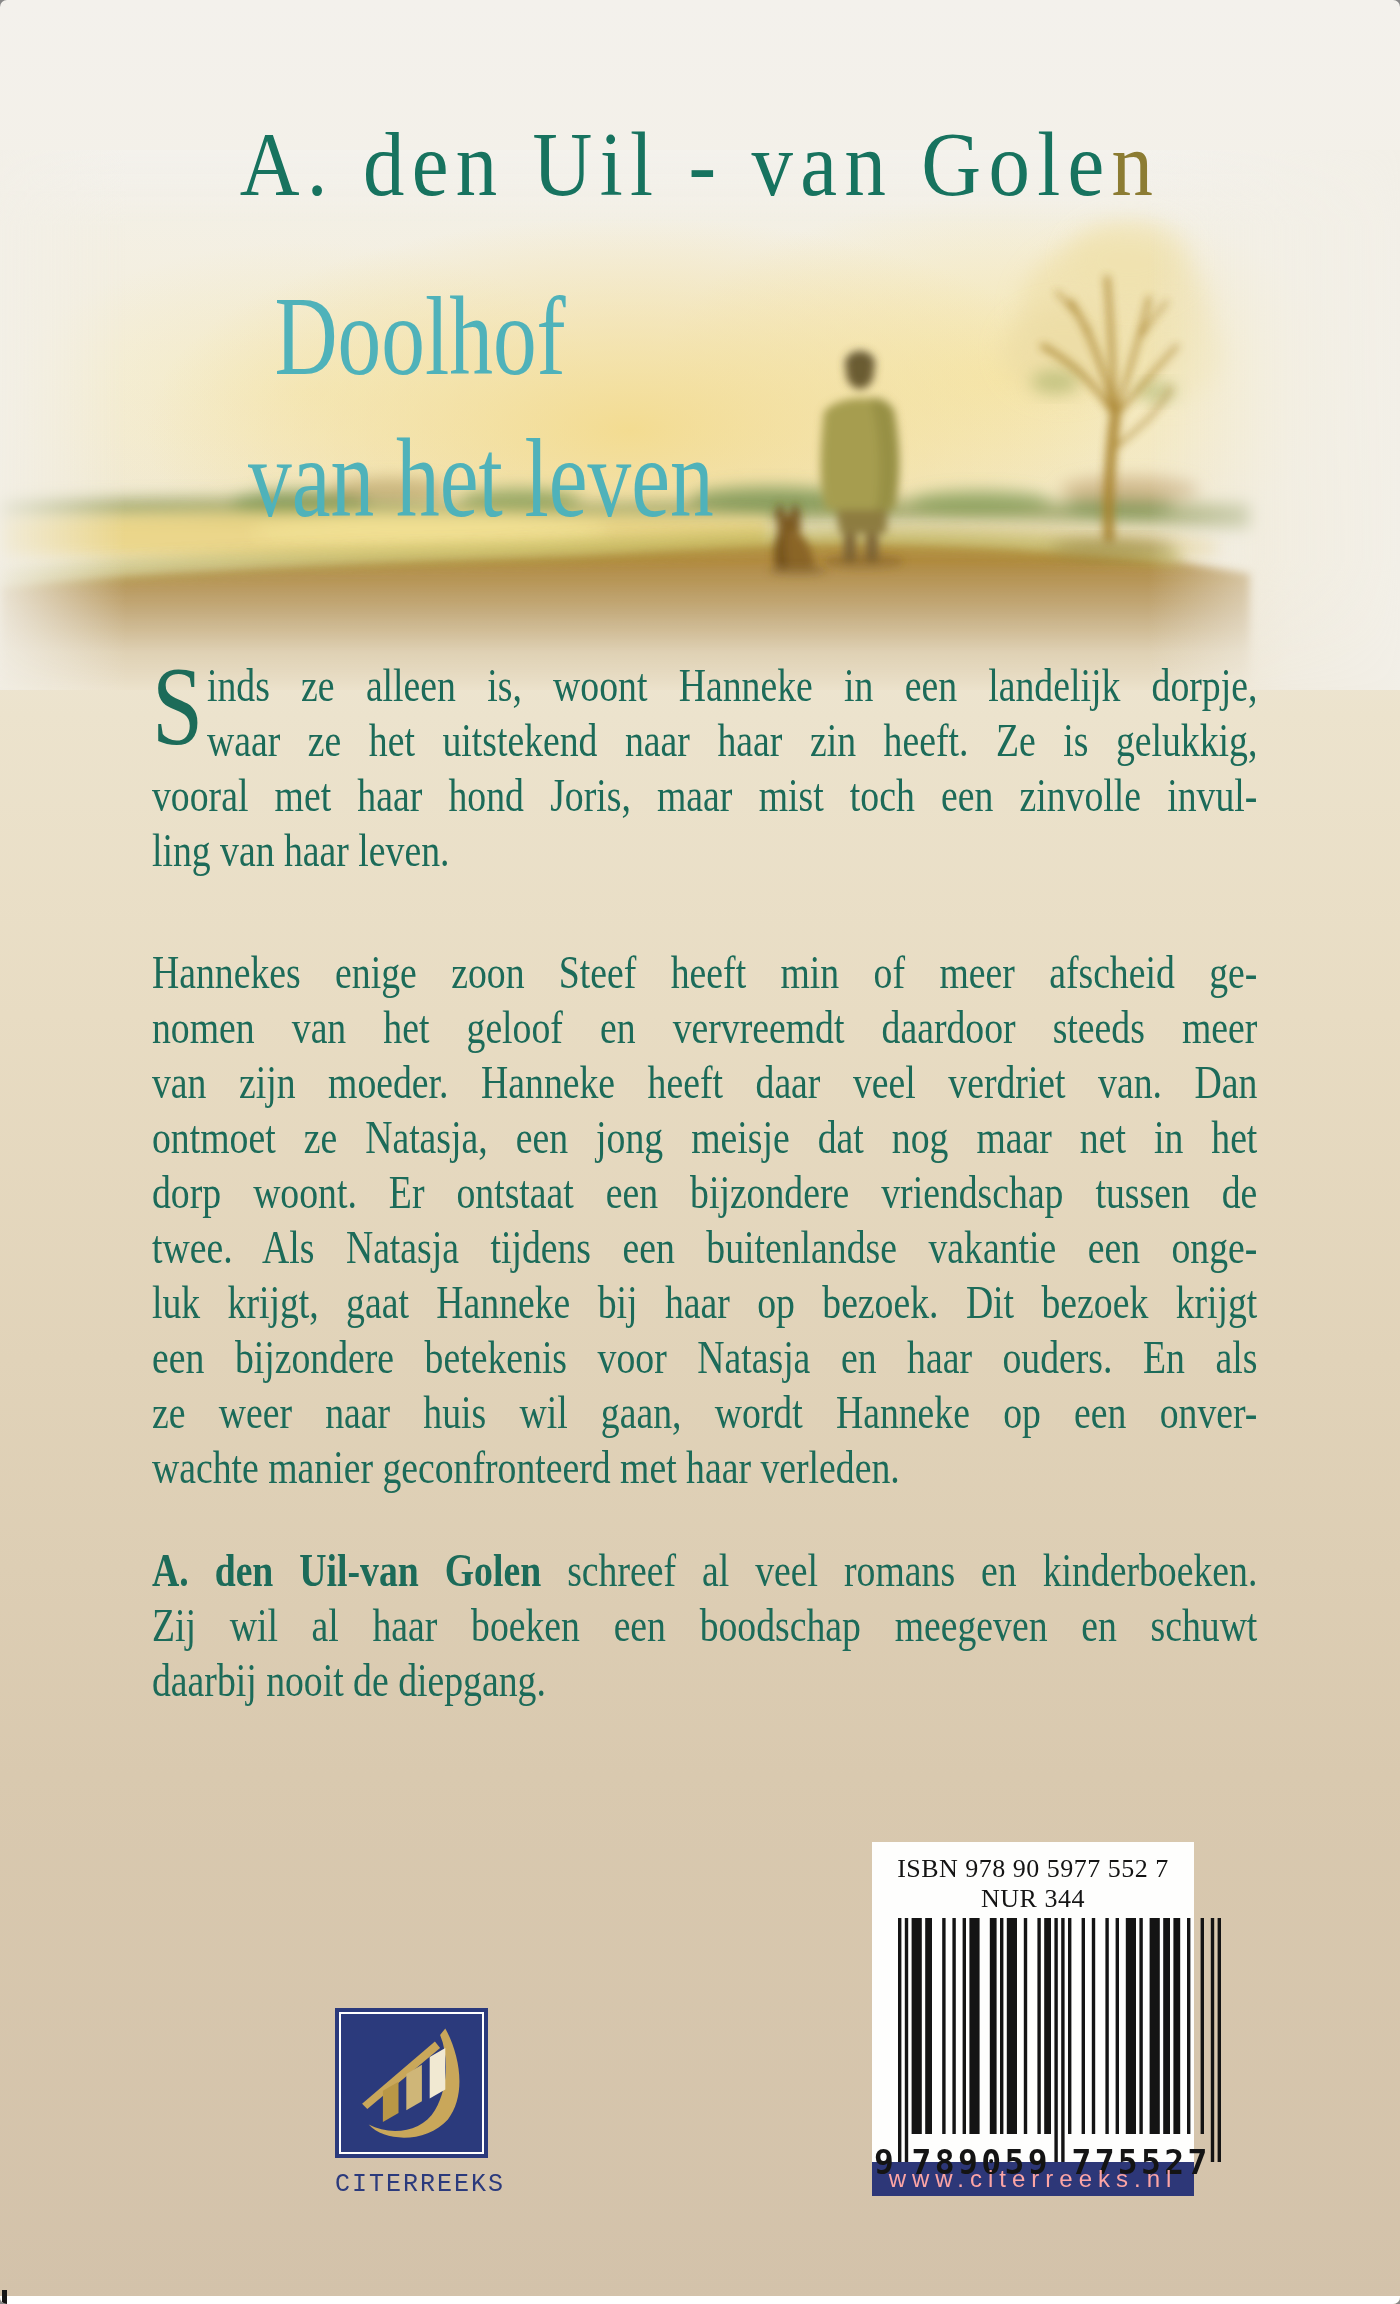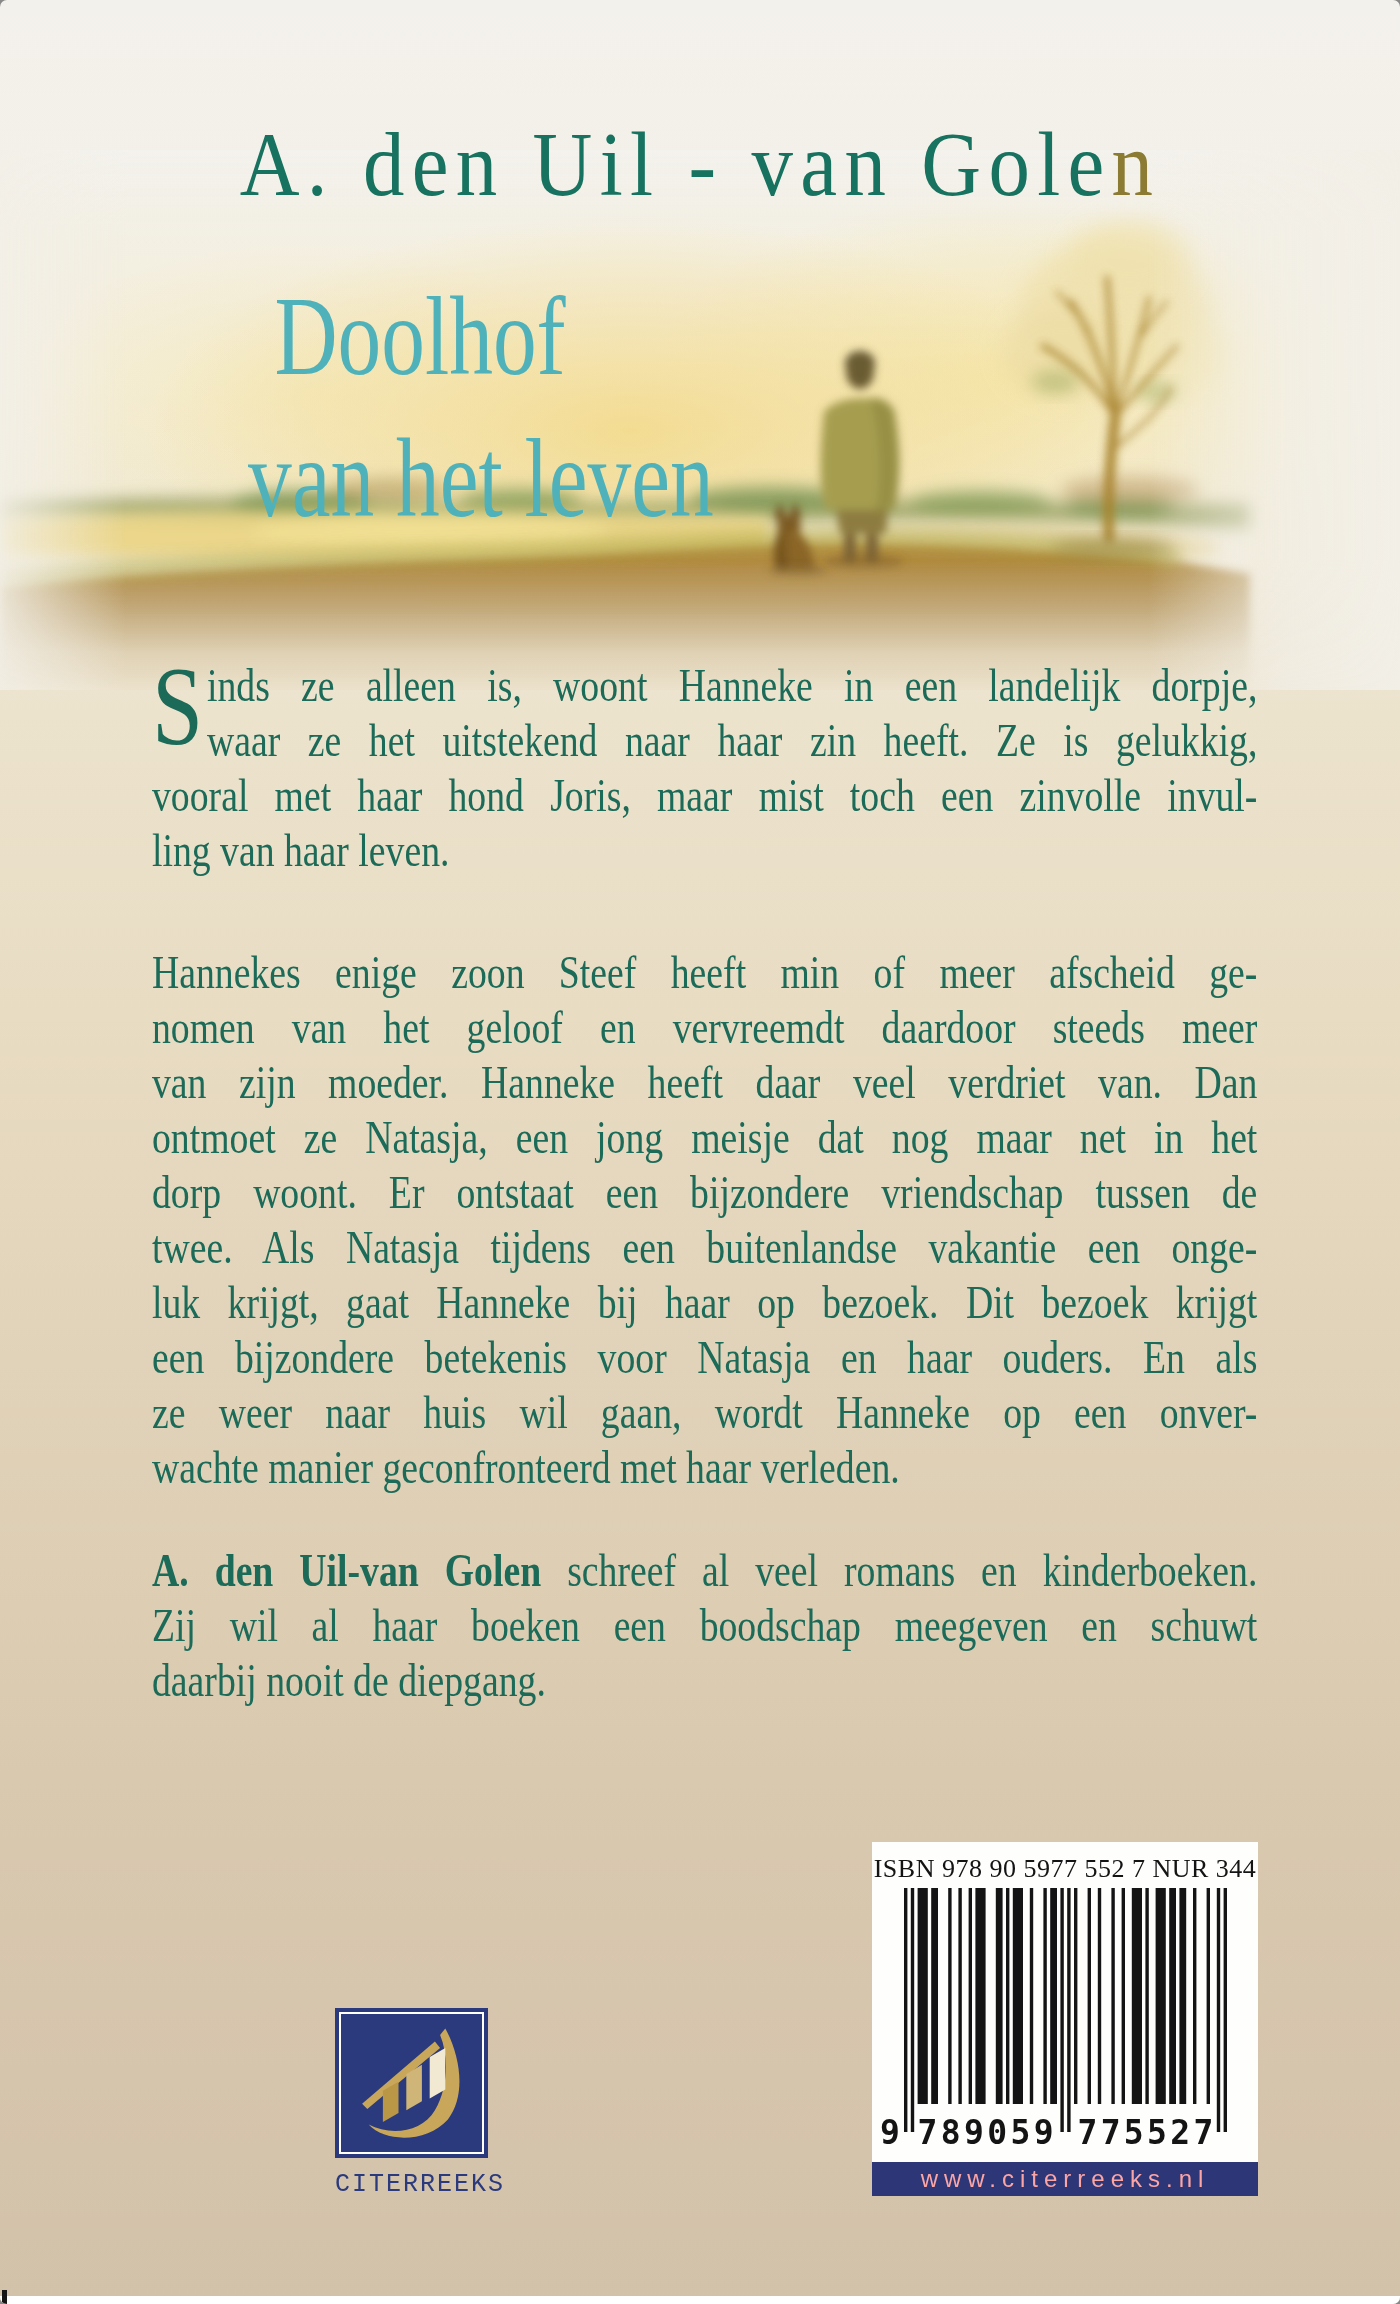"ISBN 978 90 5977 552" .isbn-block { width: 386px -> 322px }
